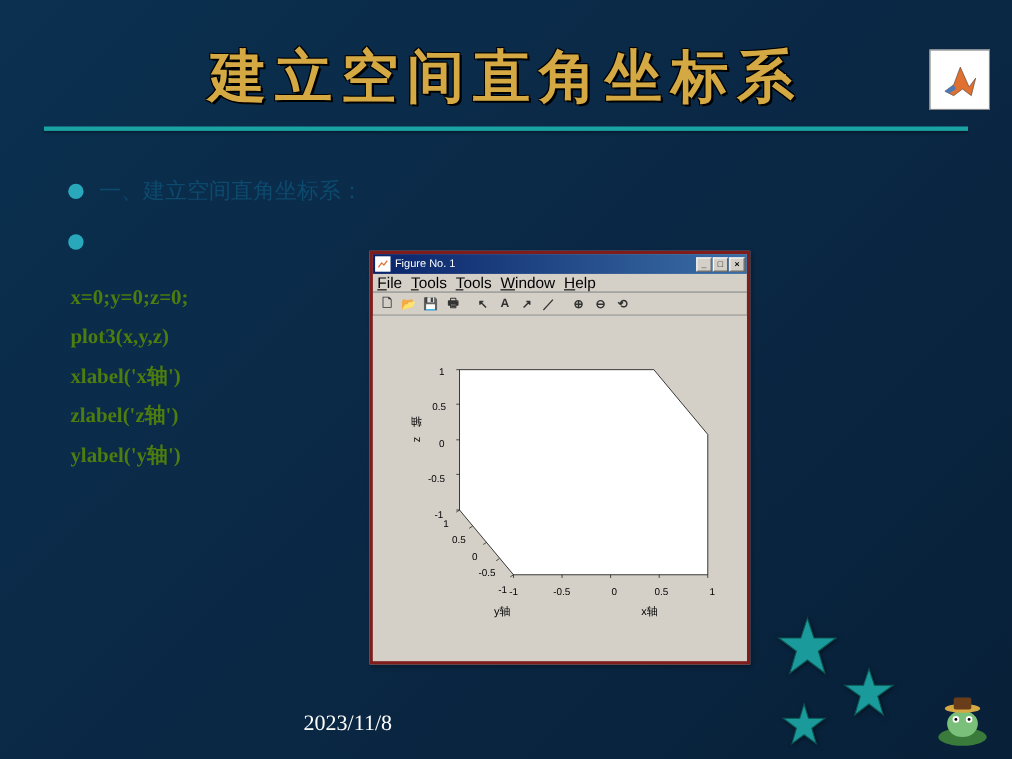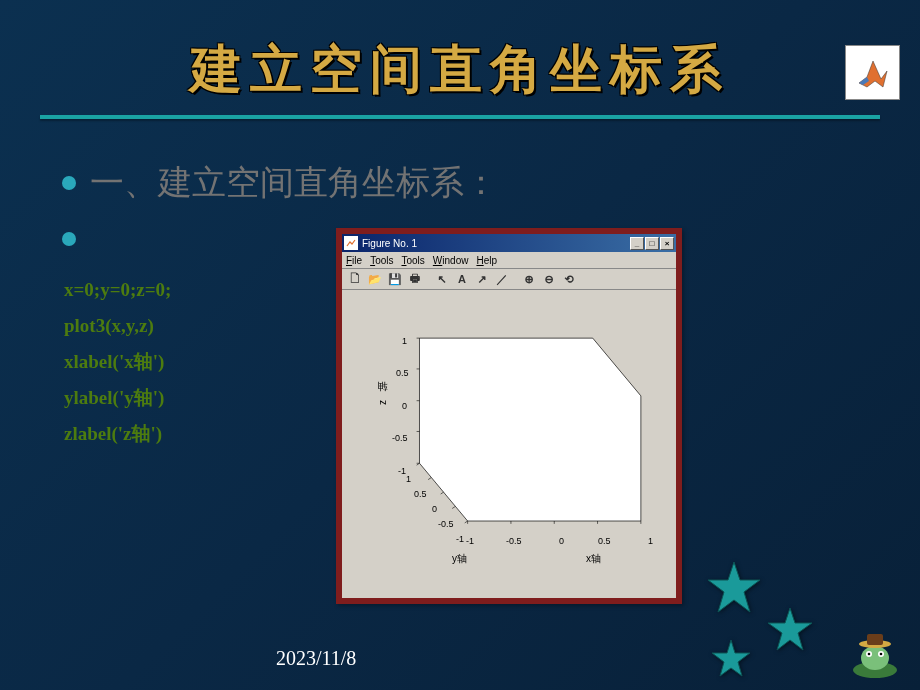"一、建立空间直角坐标系：" .bullet-text { color: #737373 -> #0c4a6e; font-size: 34px -> 20px }
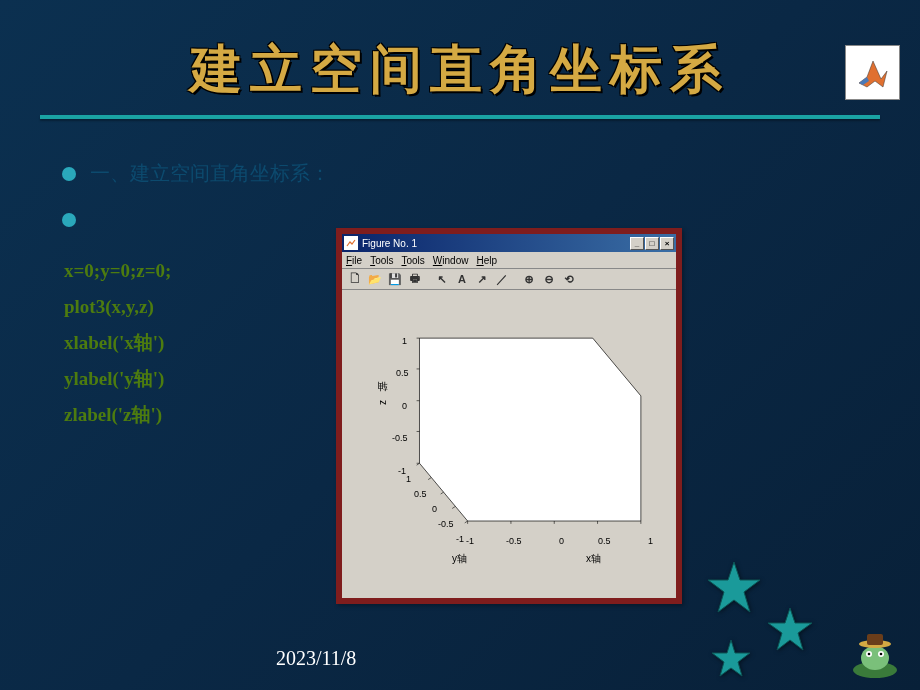"Figure No. 1" .figure-window { border: 6px solid #7f1d1d -> 3px solid #7f1d1d }
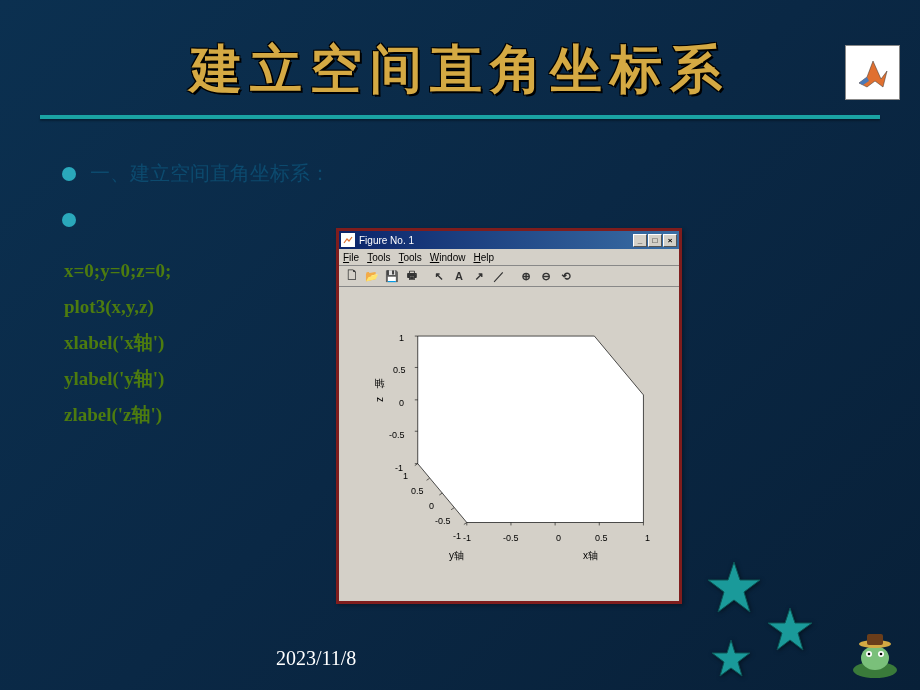"File" .fig-menubar { font-size: 10px -> 14px }
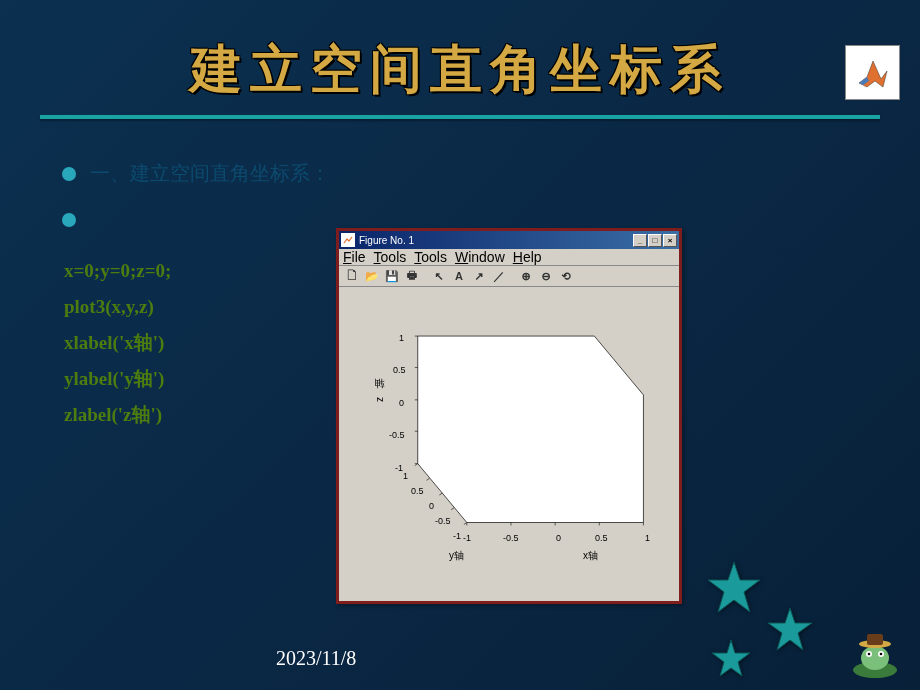"ylabel('y轴')" div.code-line { order: before "zlabel('z轴')" -> after "zlabel('z轴')" }
